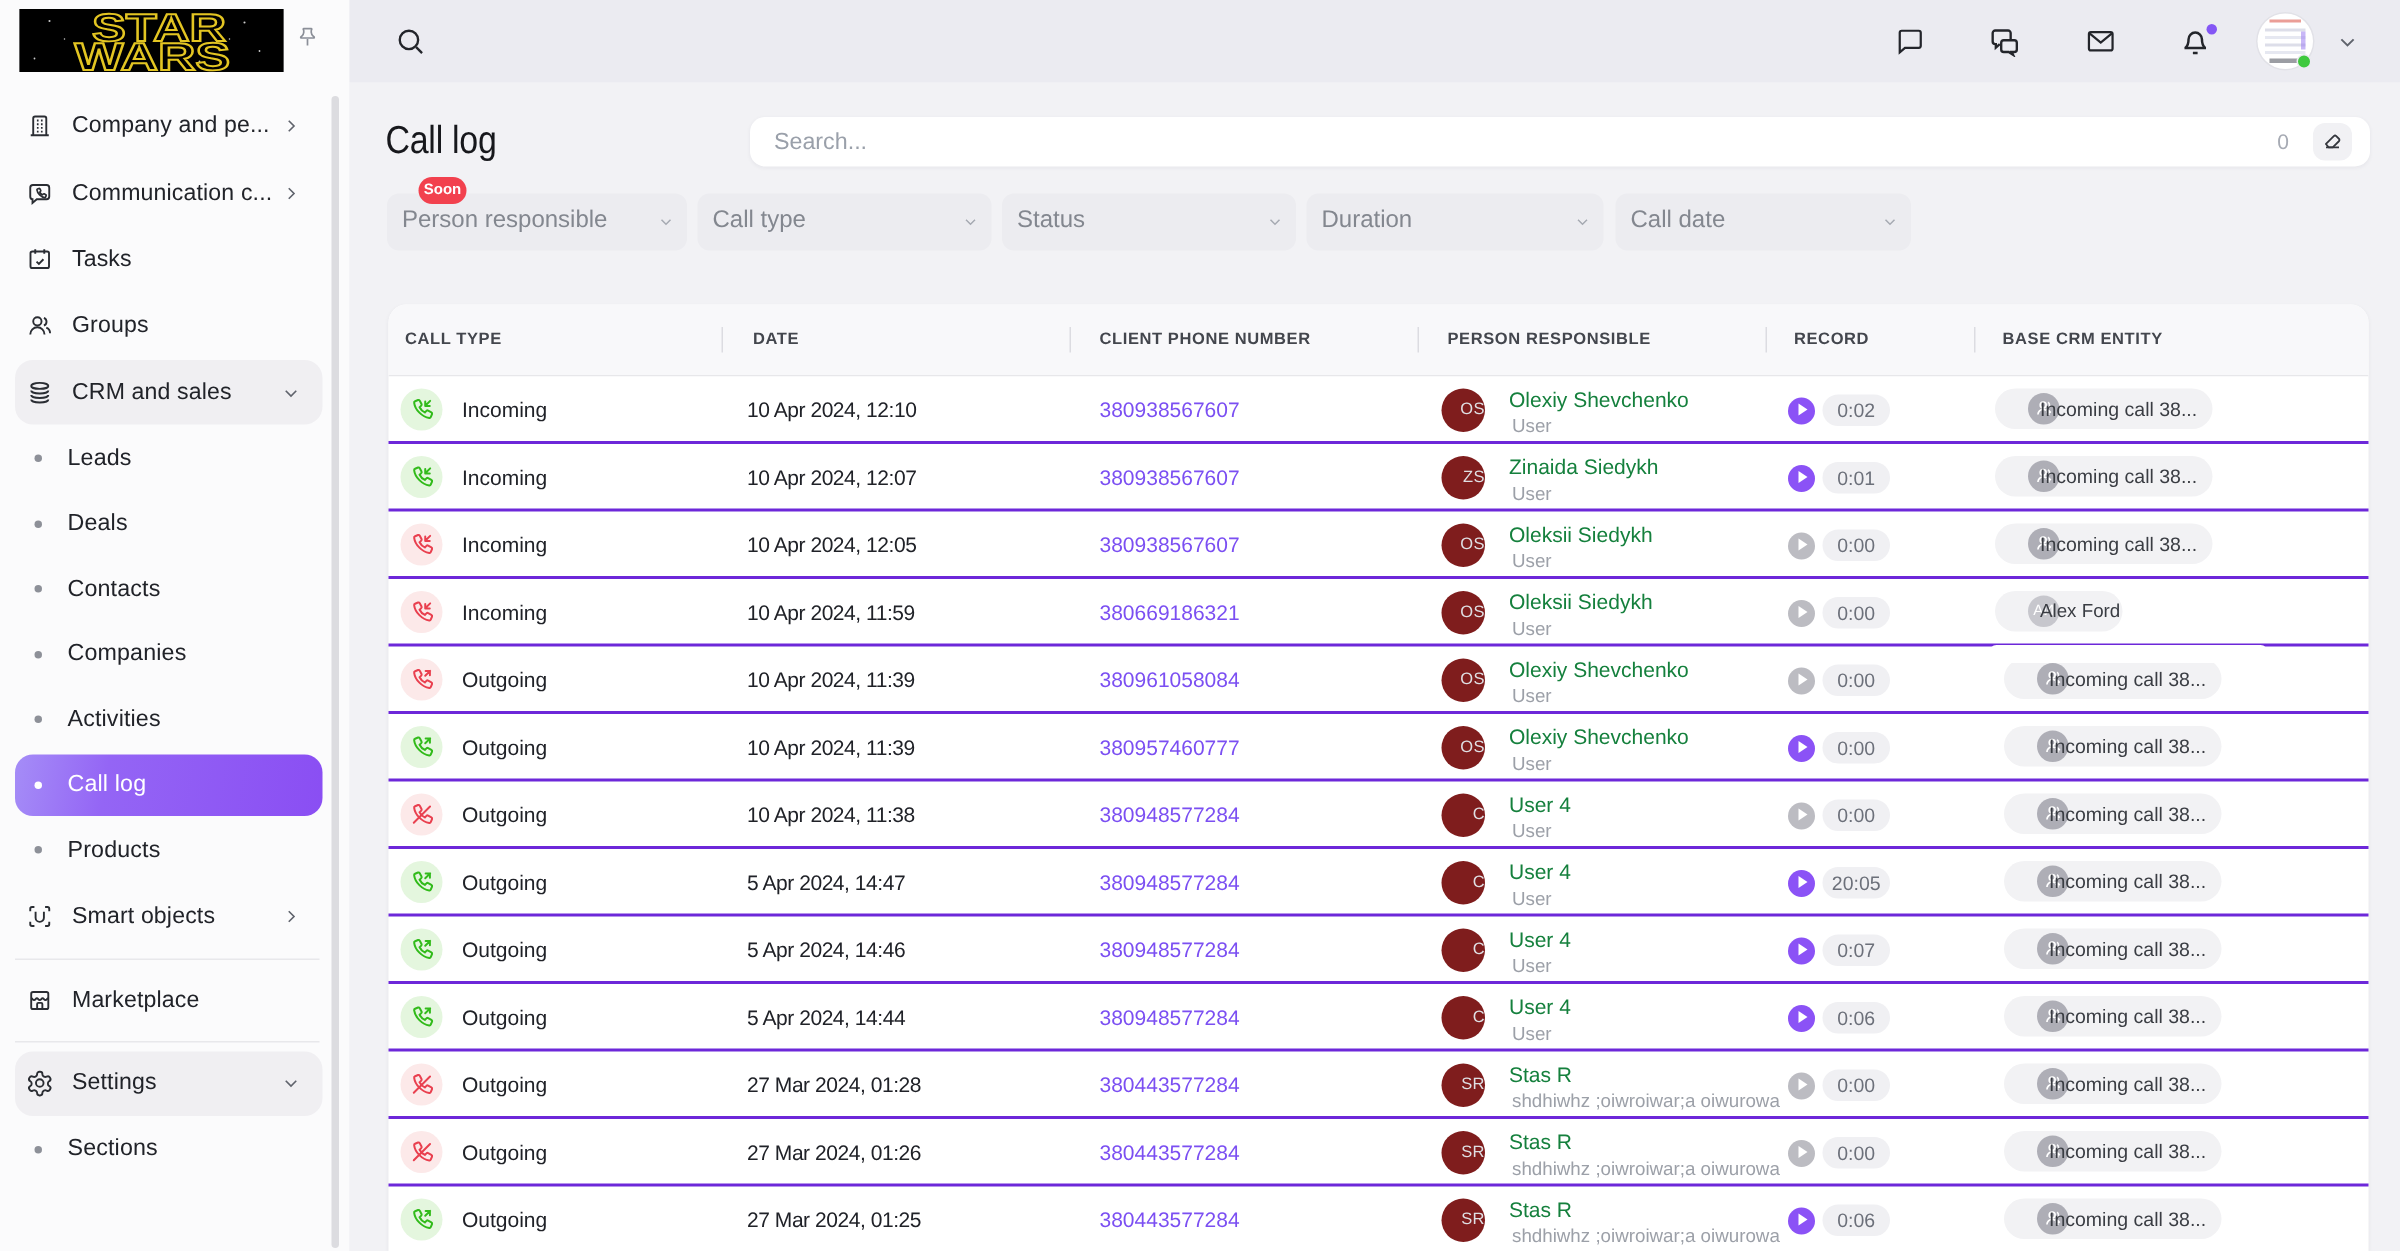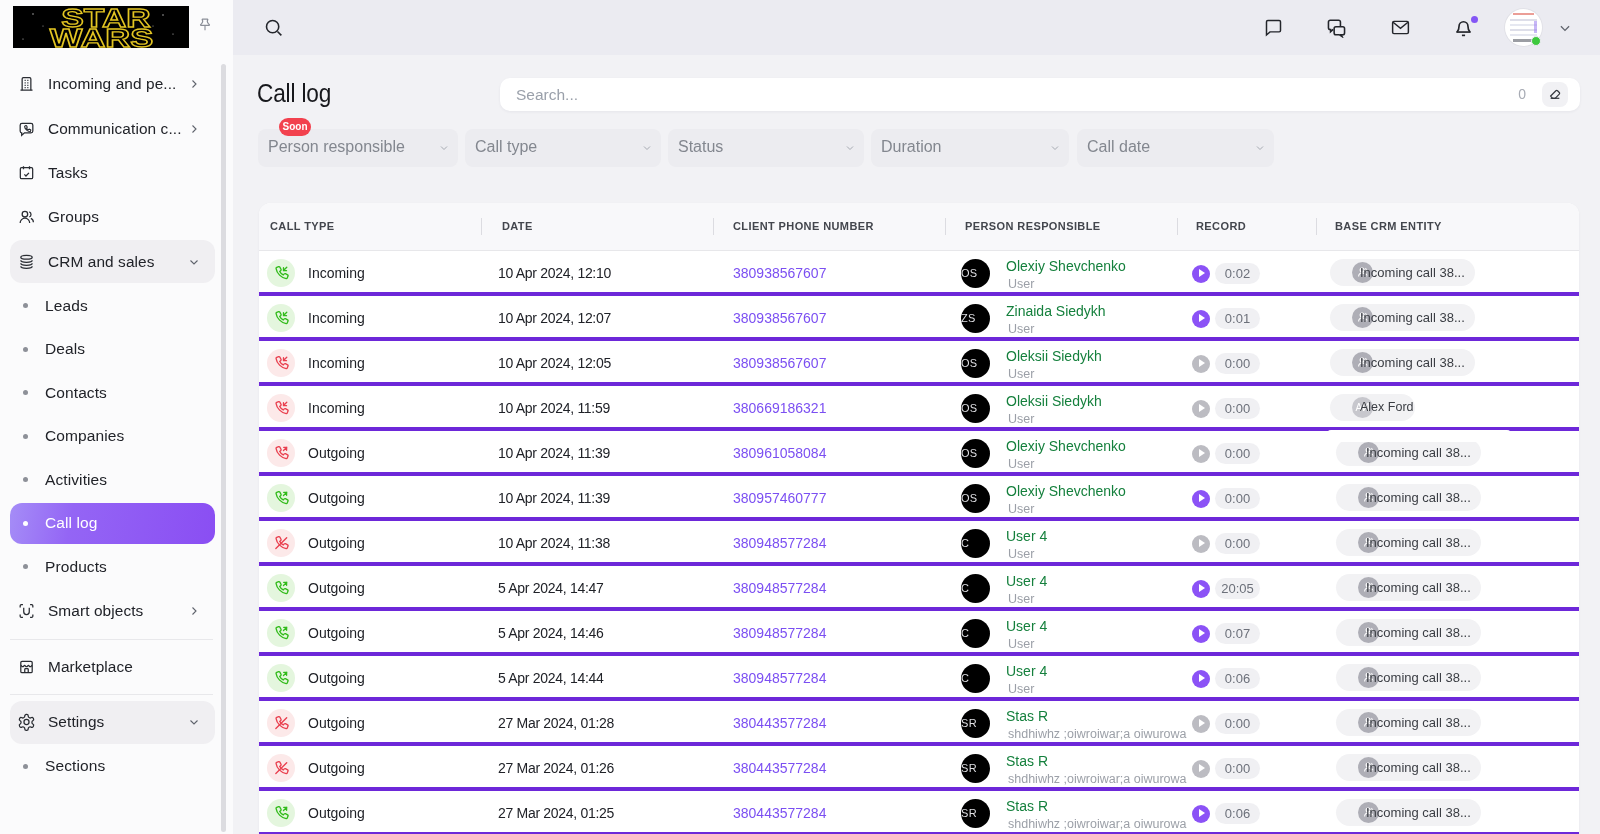"Incoming and pe..." div.lb { text: Incoming -> Company }
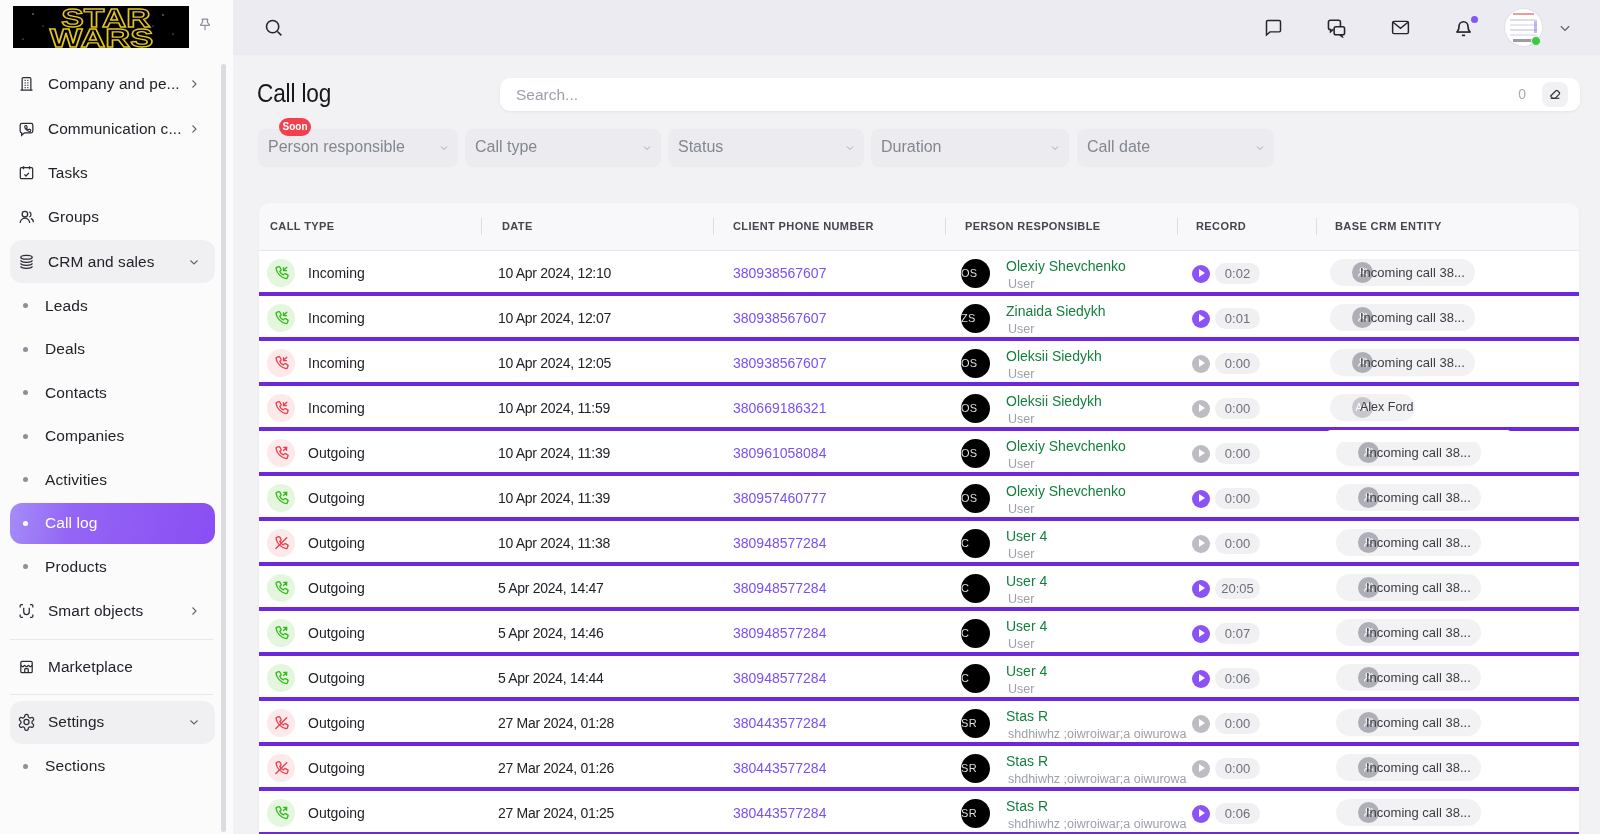"Incoming" .row { border-bottom: 4px solid #6d28d9 -> 2px solid #6d28d9 }
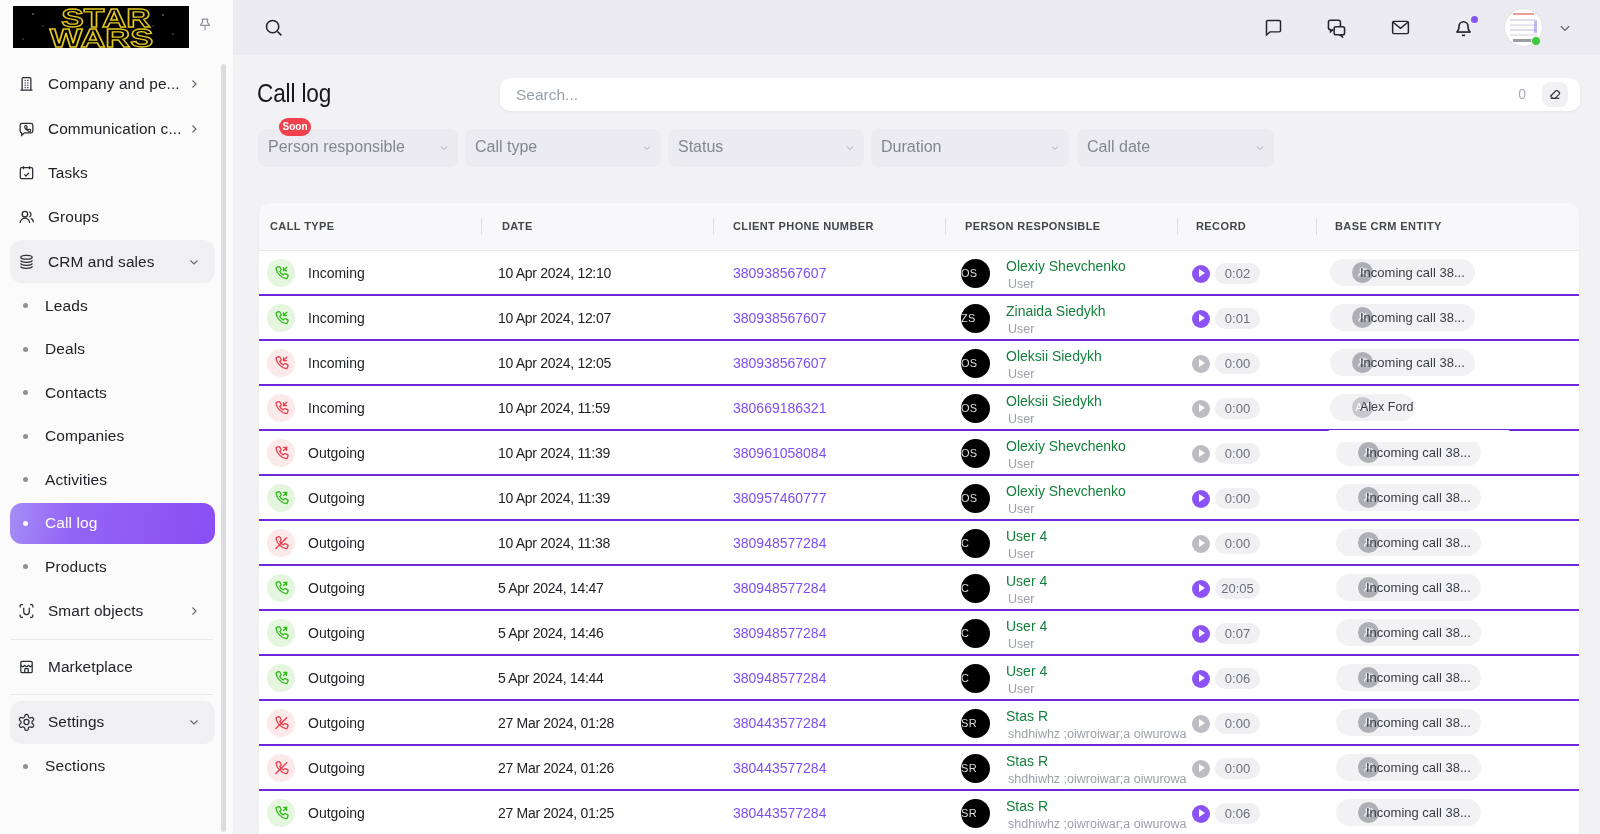"OS" .cava { background: #000000 -> #7f1d1d; text-align: left -> right }
